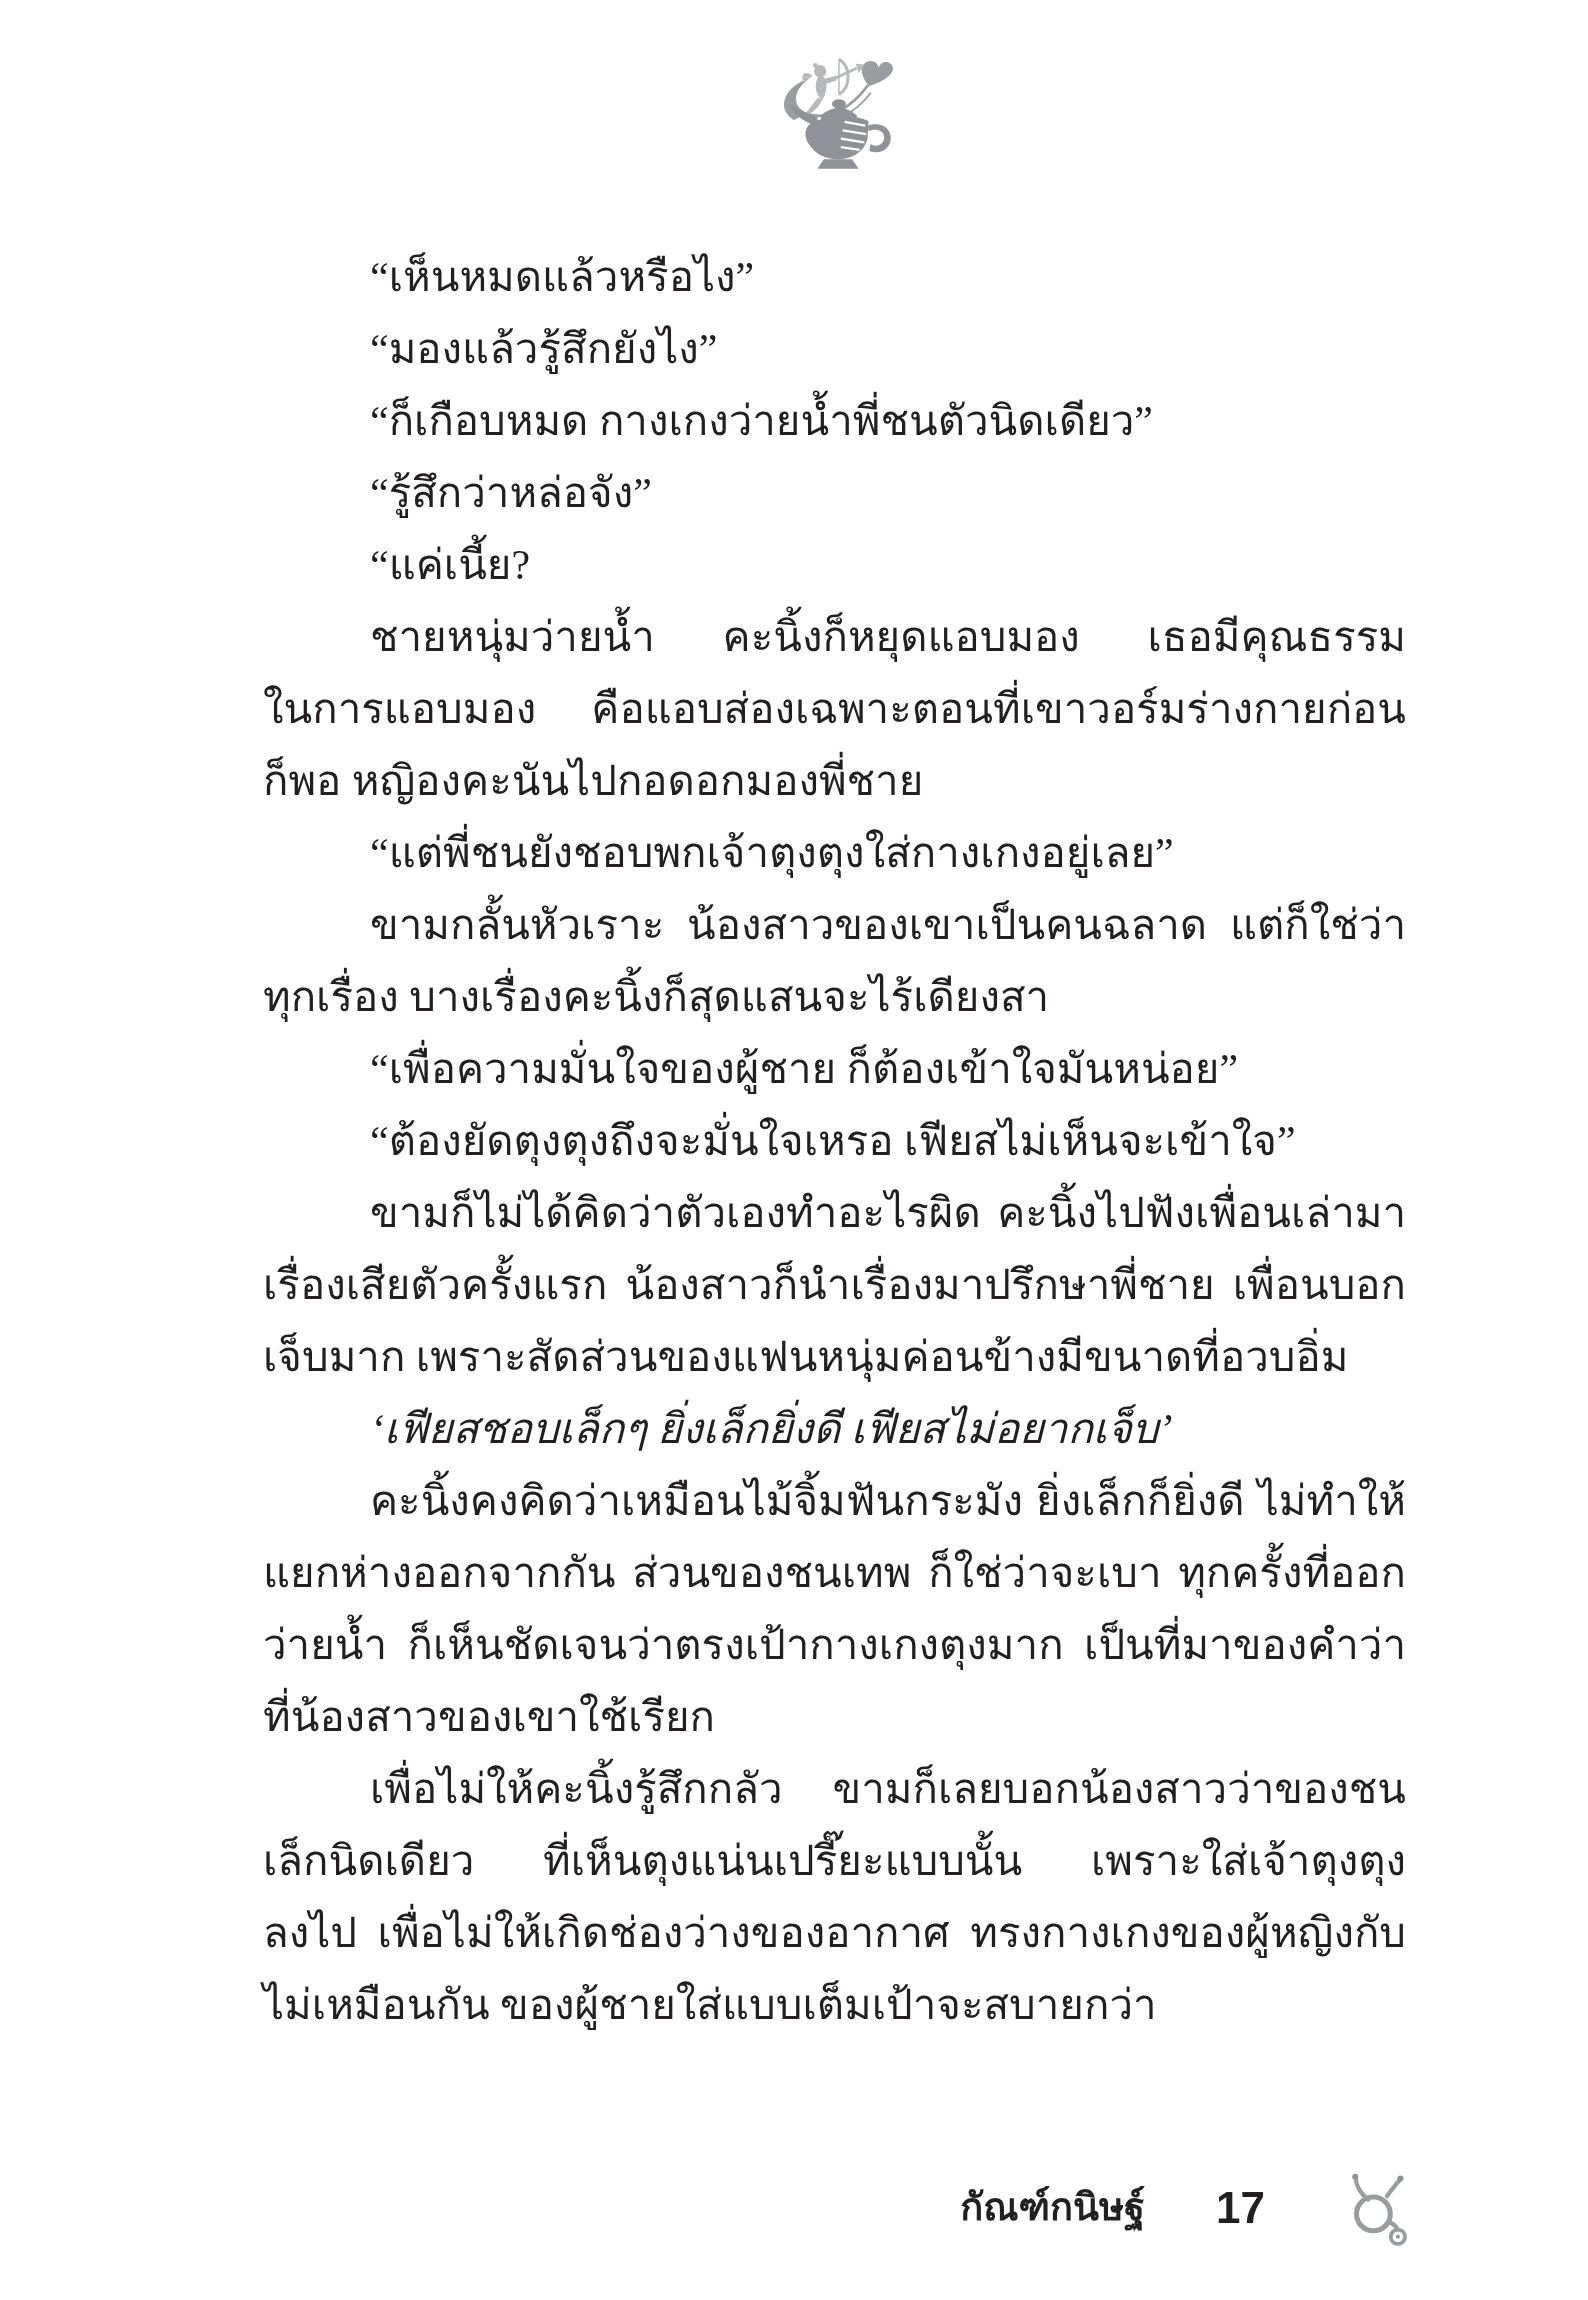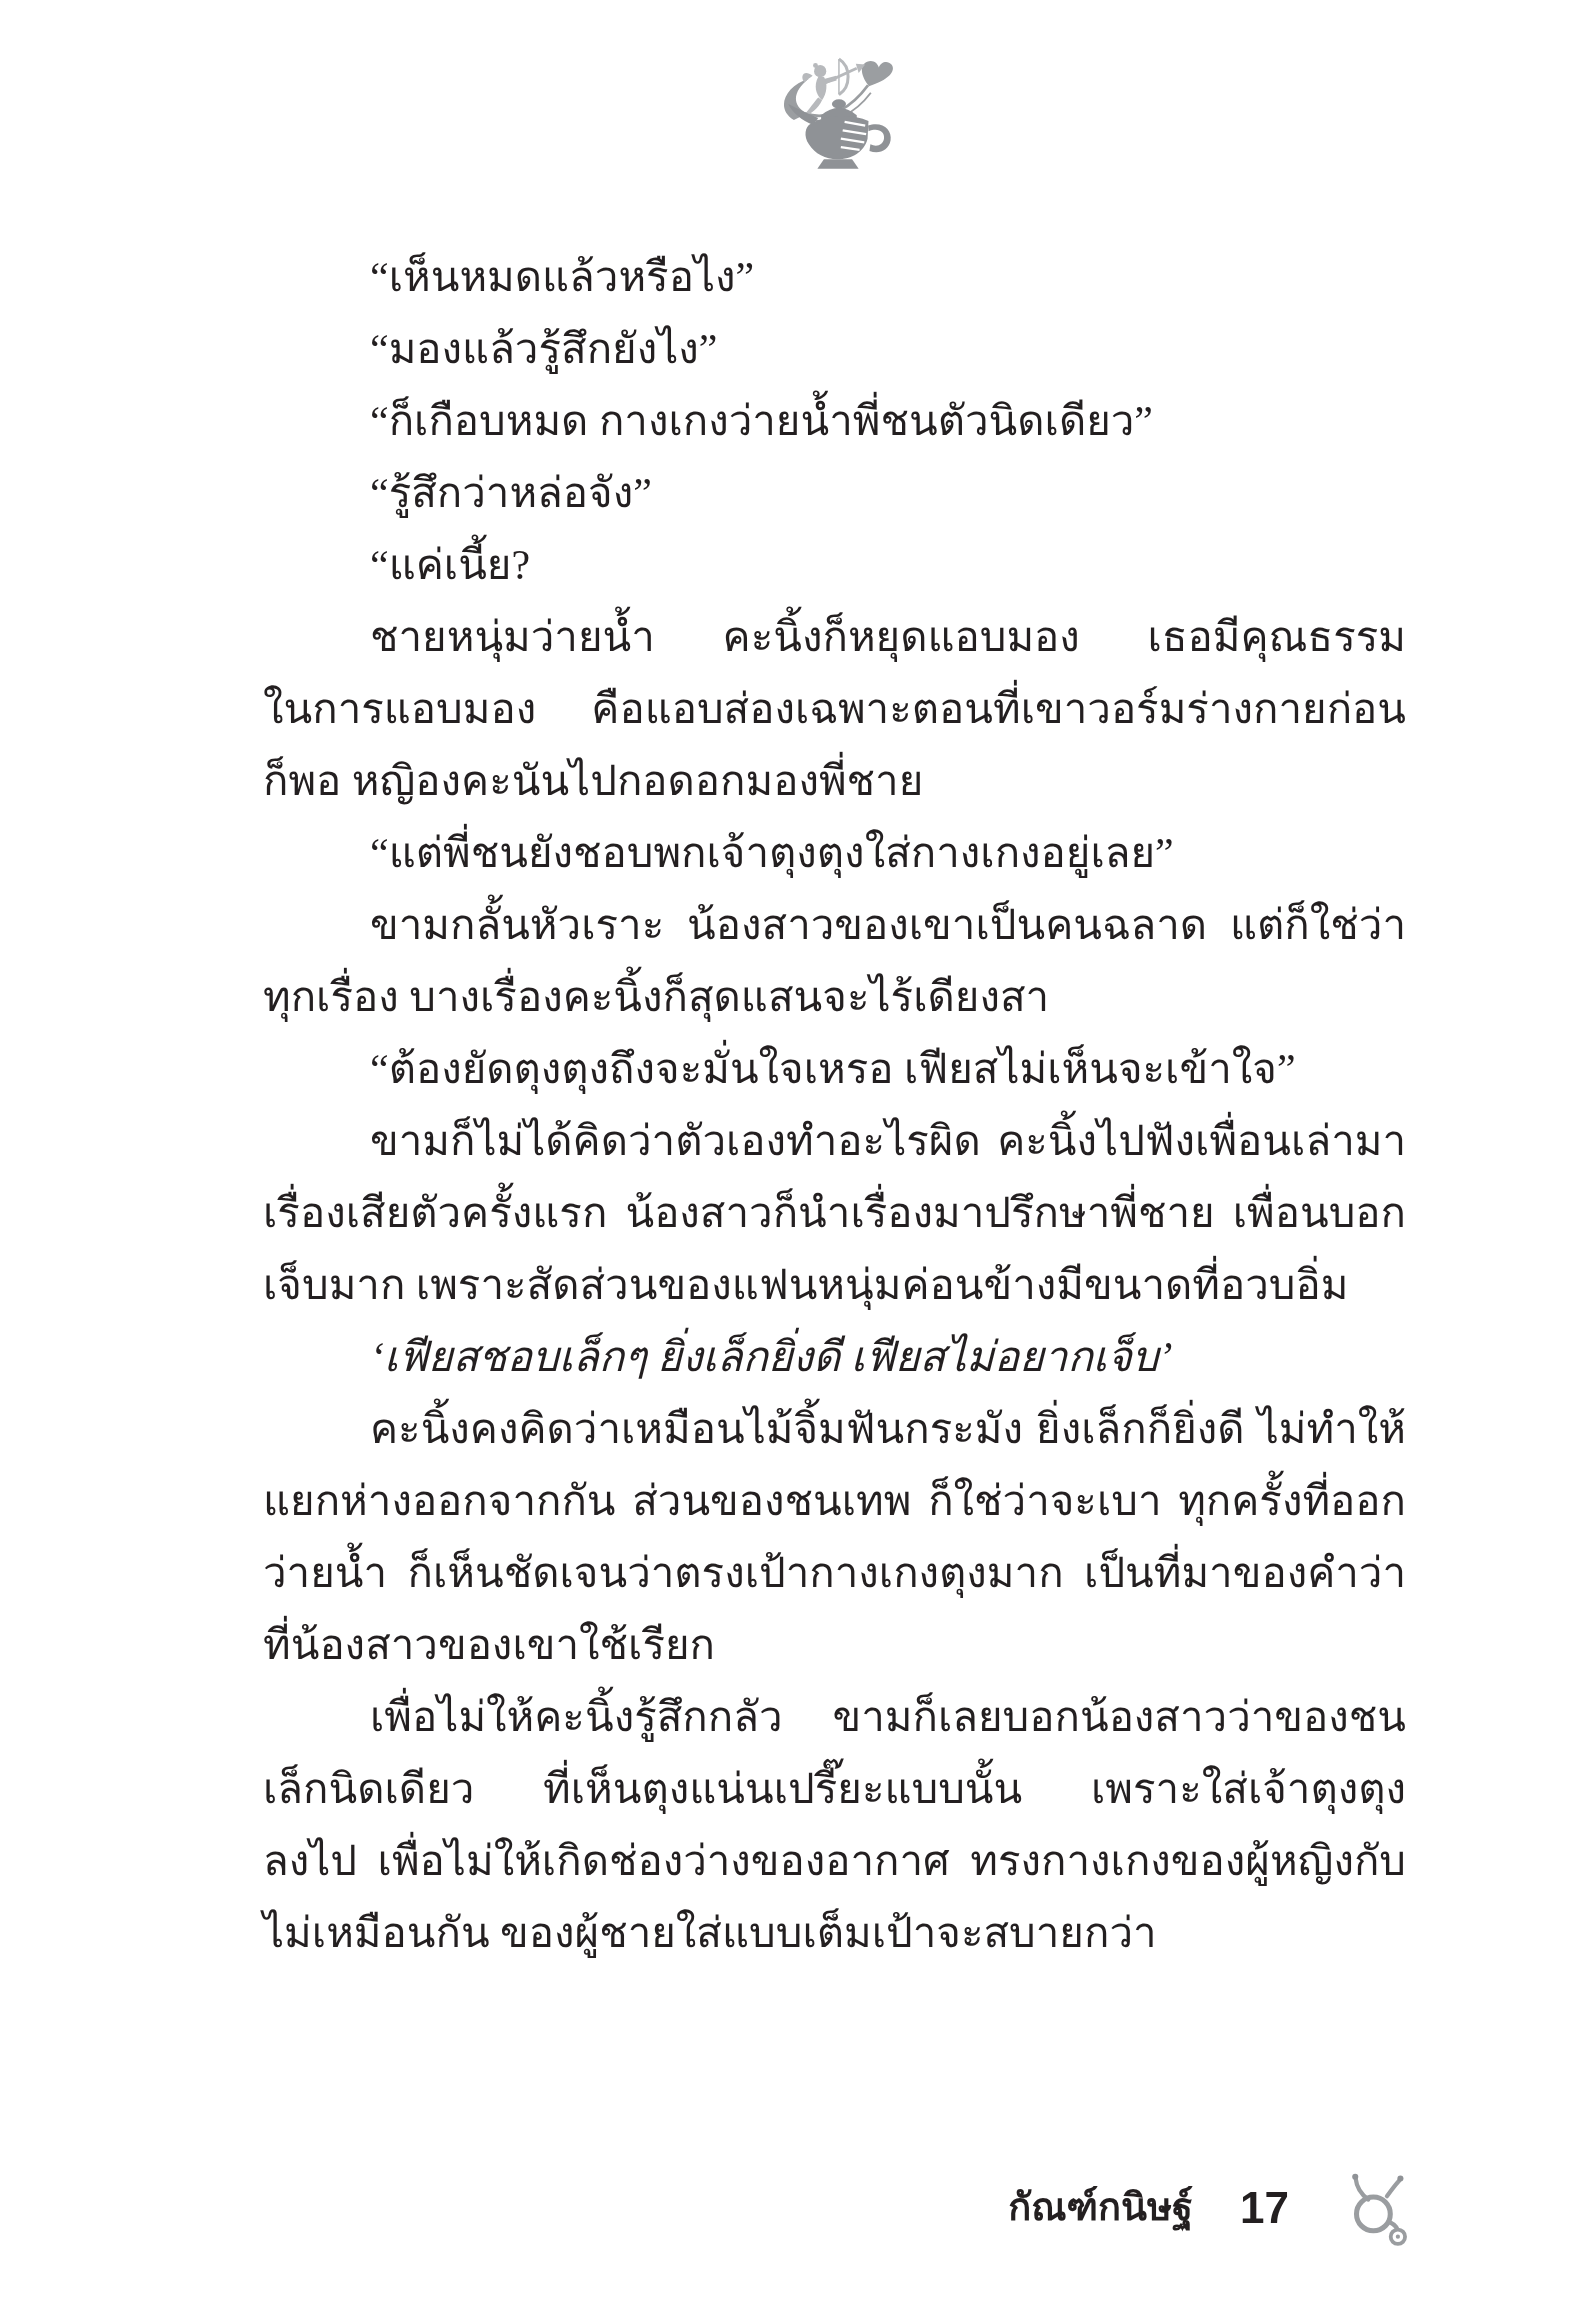"“เพื่อความมั่นใจของผู้ชาย" div.line { html: none -> <div>“เพื่อความมั่นใจของผู้ชาย ก็ต้องเข้าใจมันหน่อย”</div> }
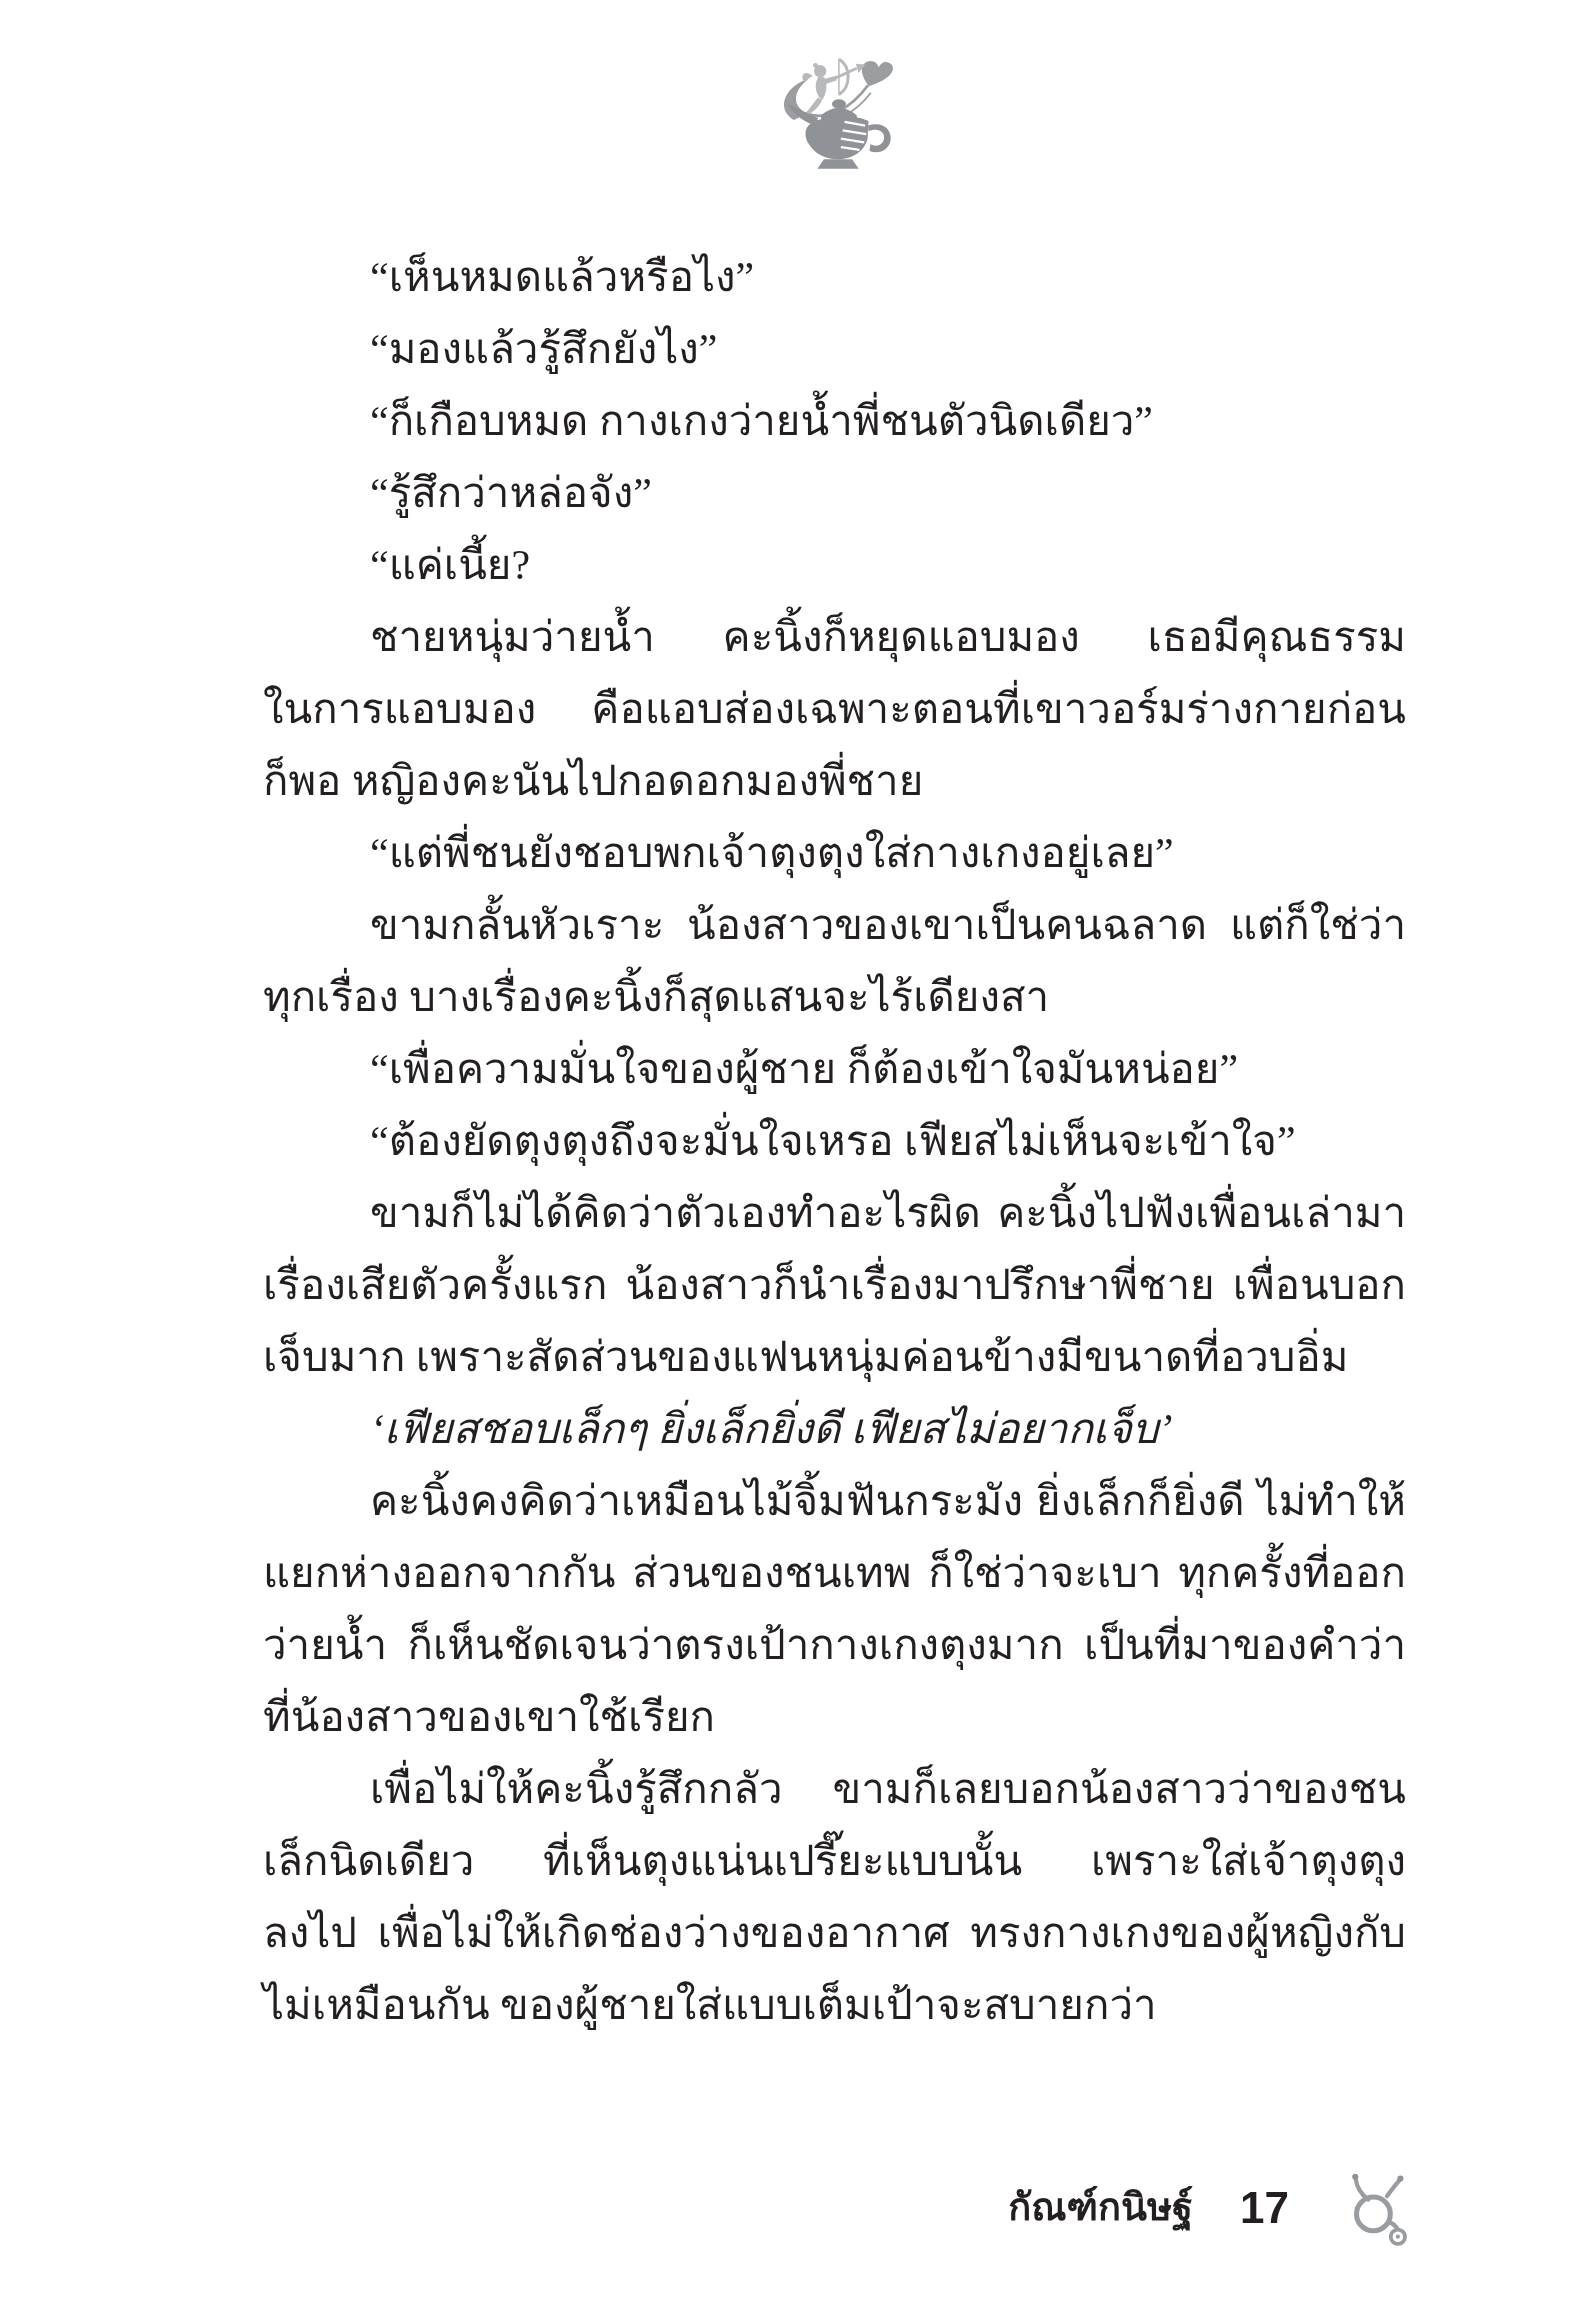"กัณฑ์กนิษฐ์" .footer { gap: none -> 24px }
